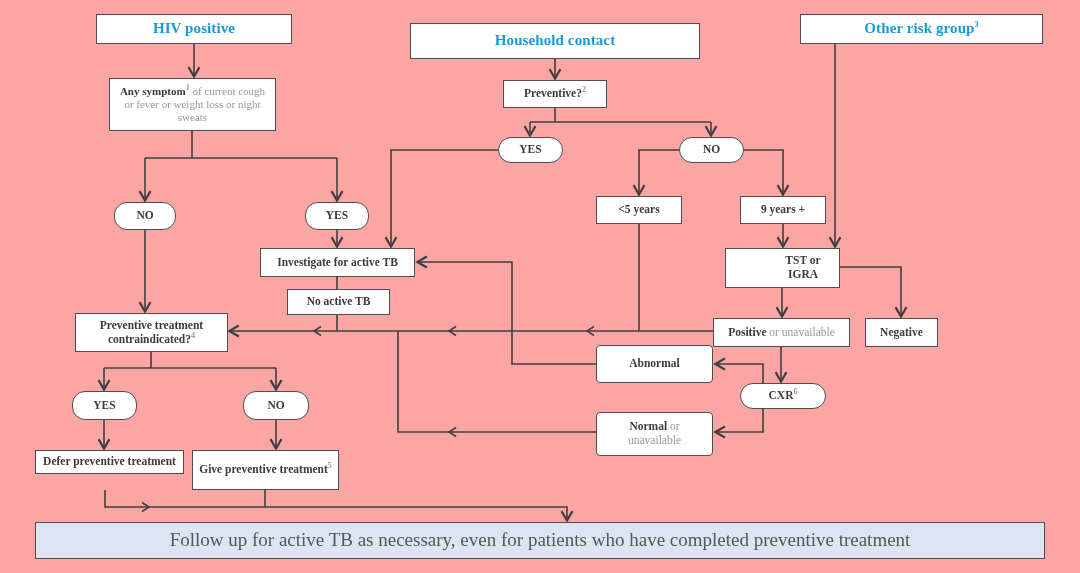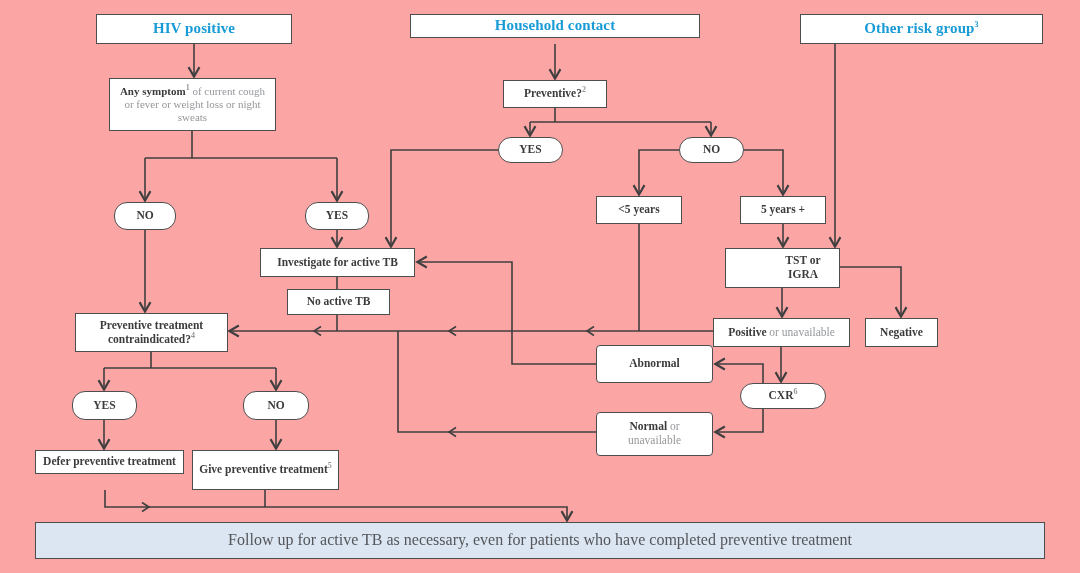"Household contact" #n-household { height: 24px -> 36px; top: 14px -> 23px }
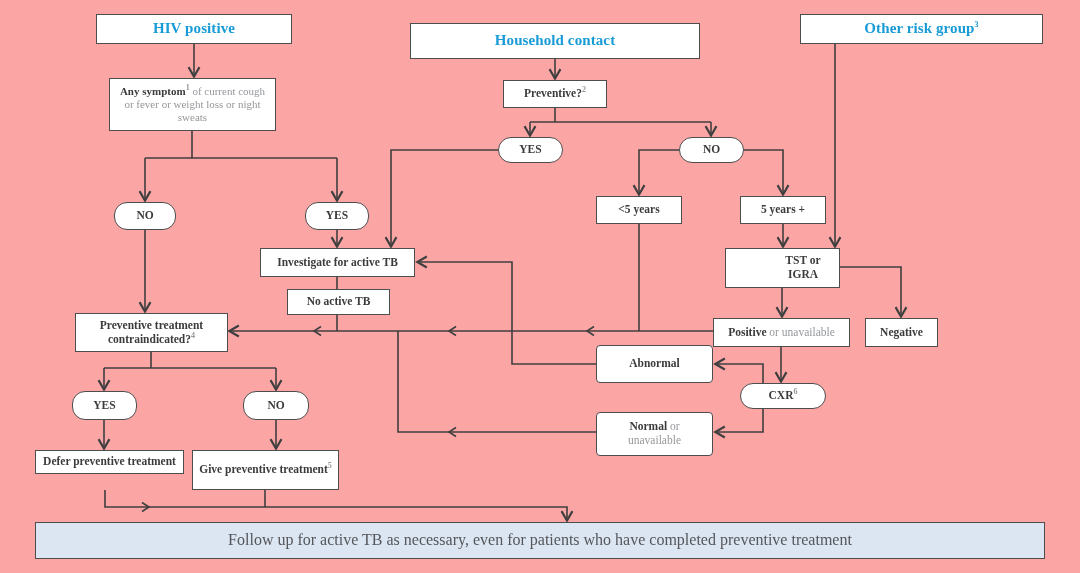"5 years +" span { text: 5 -> 9 }
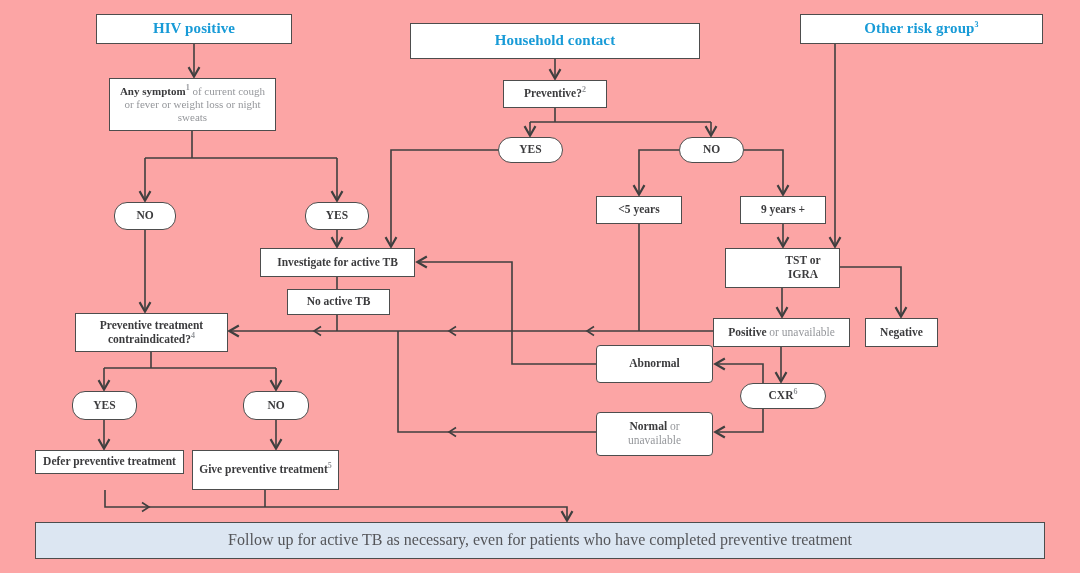"Follow up for active TB" .footer { font-size: 16px -> 19px }
